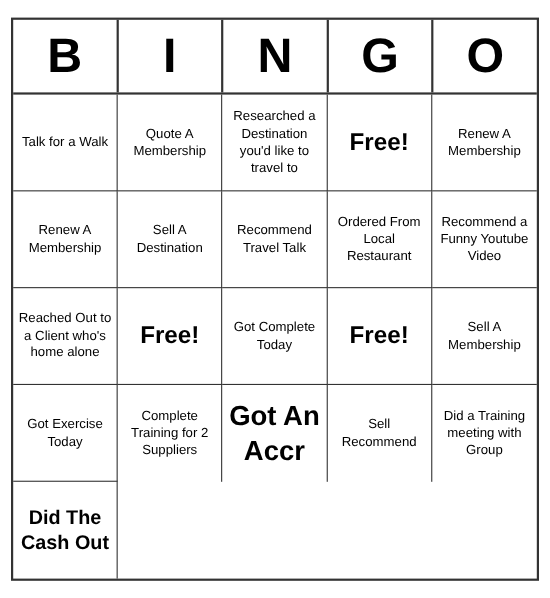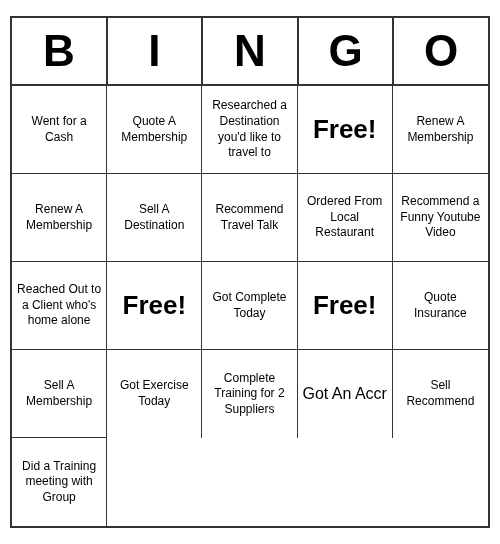"Went for a Cash" span { text: Went for a Cash -> Talk for a Walk }
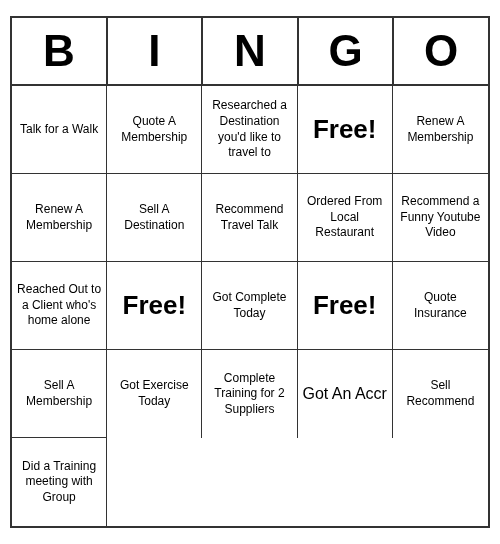"Free!" .bingo-cell.free { font-size: 26px -> 22px }
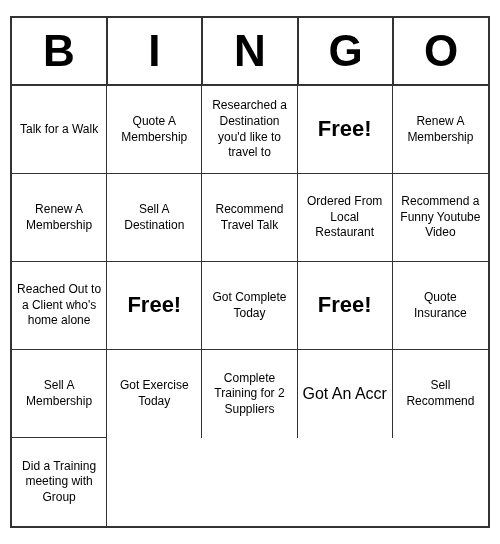"Quote Insurance" div.bingo-cell { html: <div> <span>Quote Insurance</span> </div> -> none }
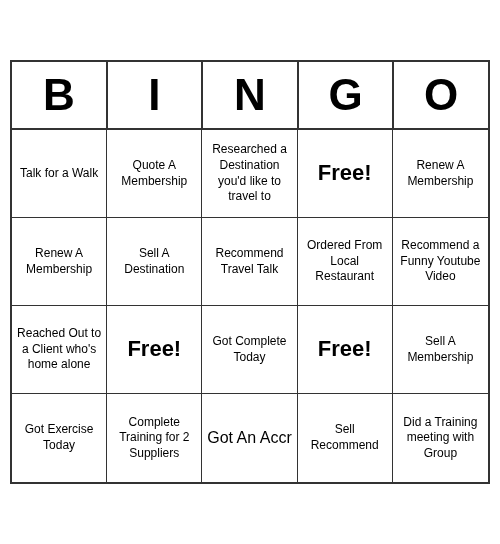"Got An Accr" .bingo-cell.got-an { font-size: 16px -> 25px; font-weight: normal -> bold }
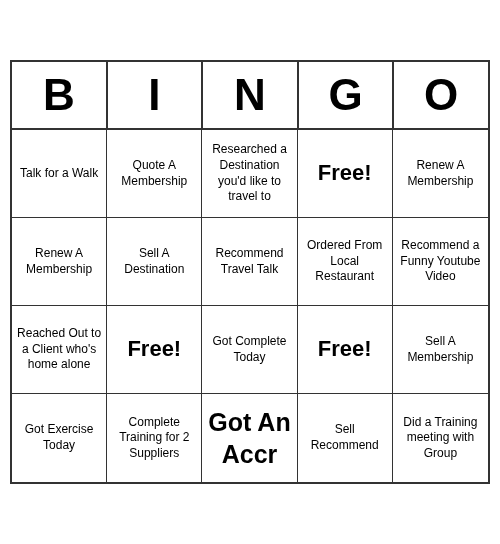"Did The Cash Out" div.bingo-cell { html: none -> <div> <span>Did The Cash Out</span> </div> }
